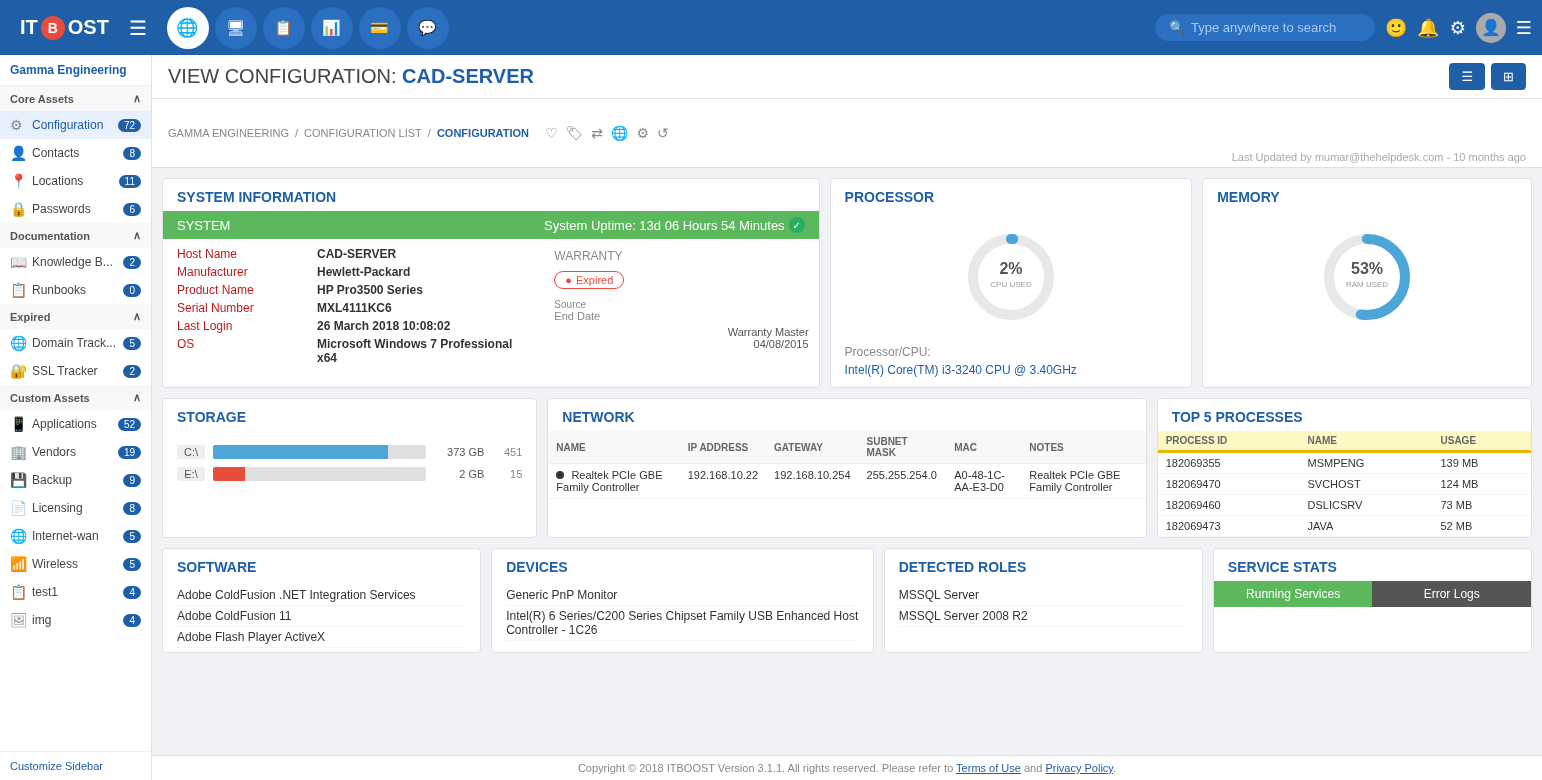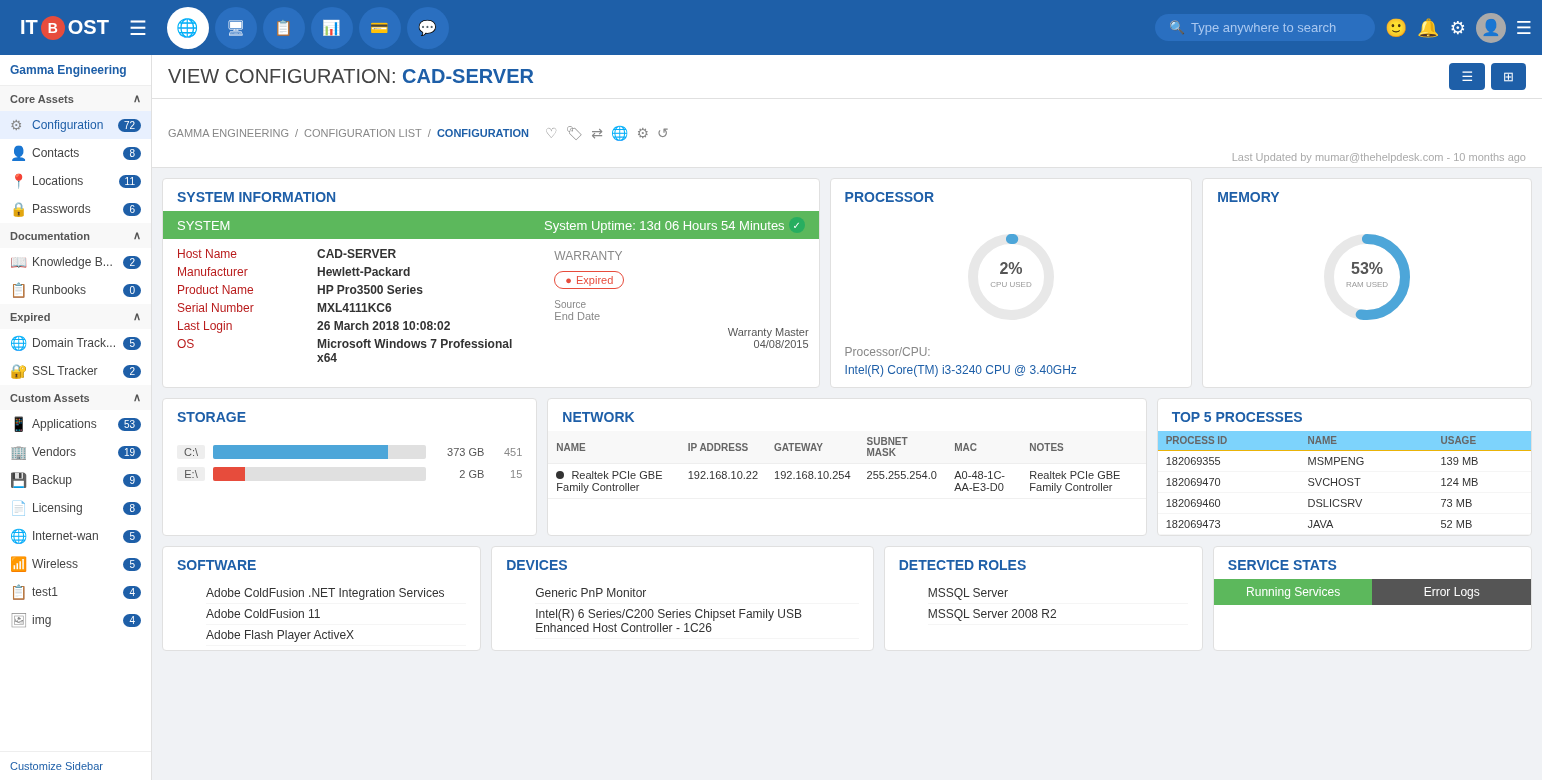"53" span.badge { text: 53 -> 52 }
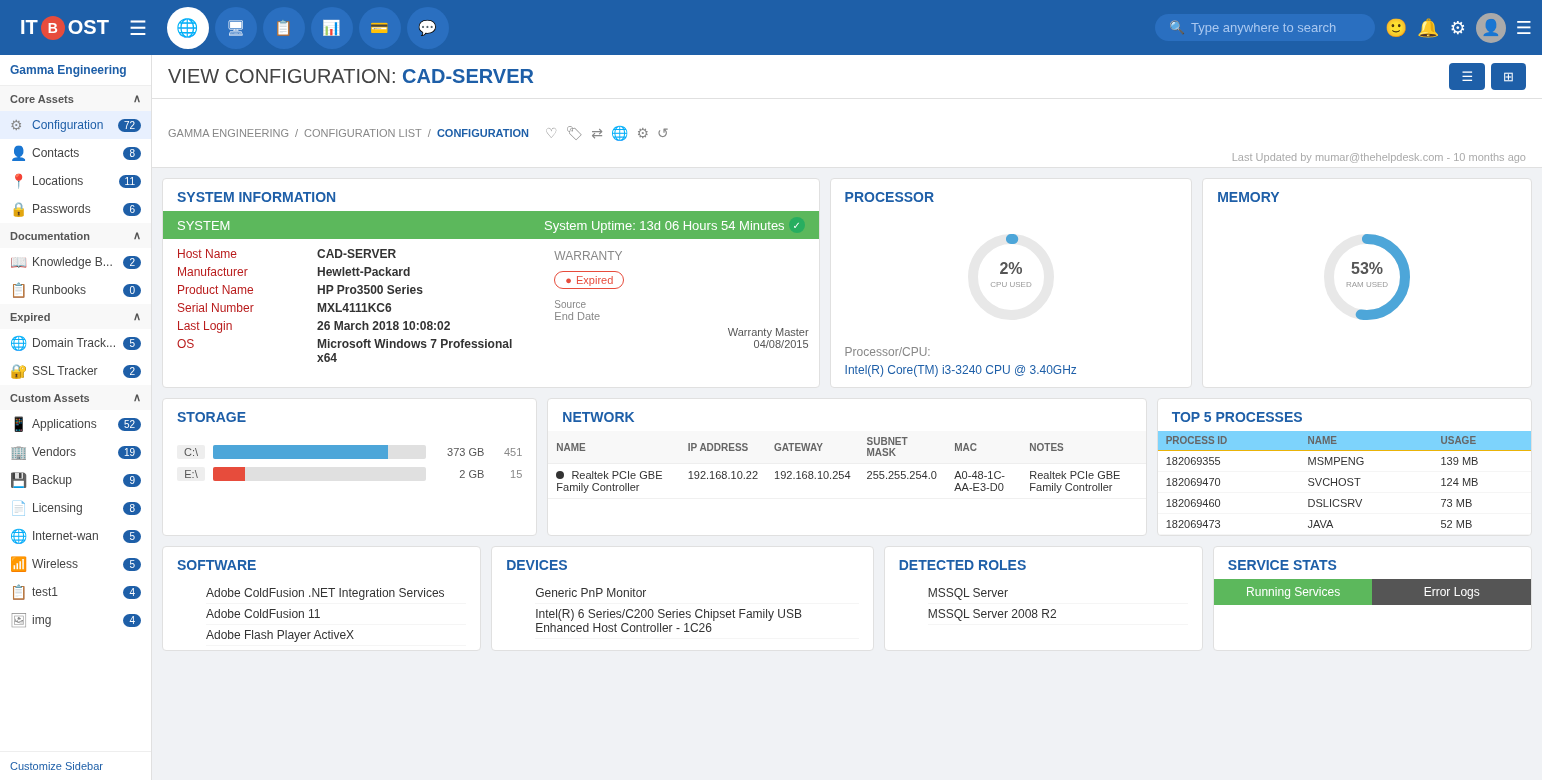"PROCESS ID" .processes-table th { background: #7dd3fc -> #fef9c3; border-bottom: 1px solid #eab308 -> 3px solid #eab308 }
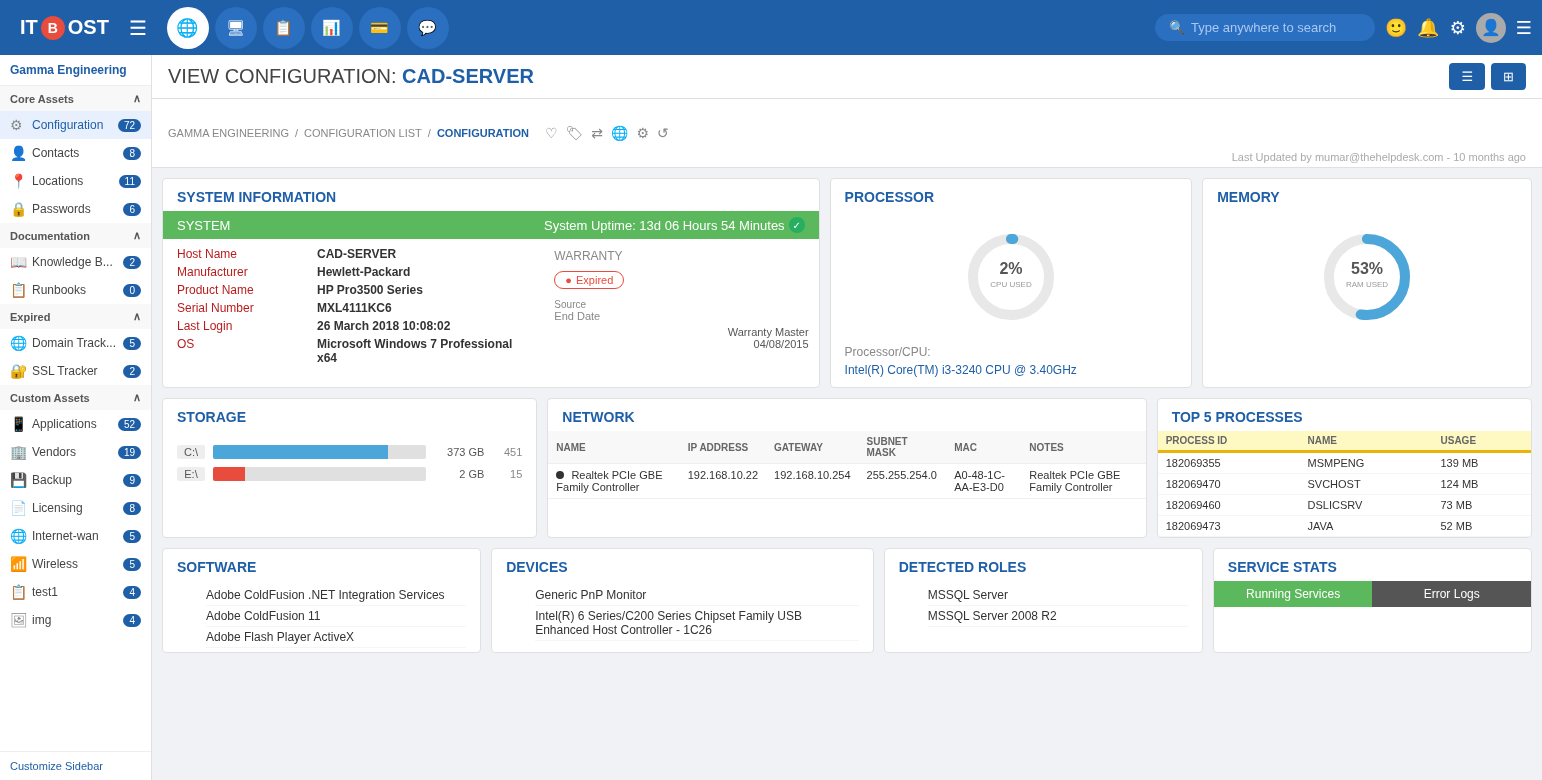"Adobe ColdFusion .NET Integration" .card-list { margin-left: 29px -> none }
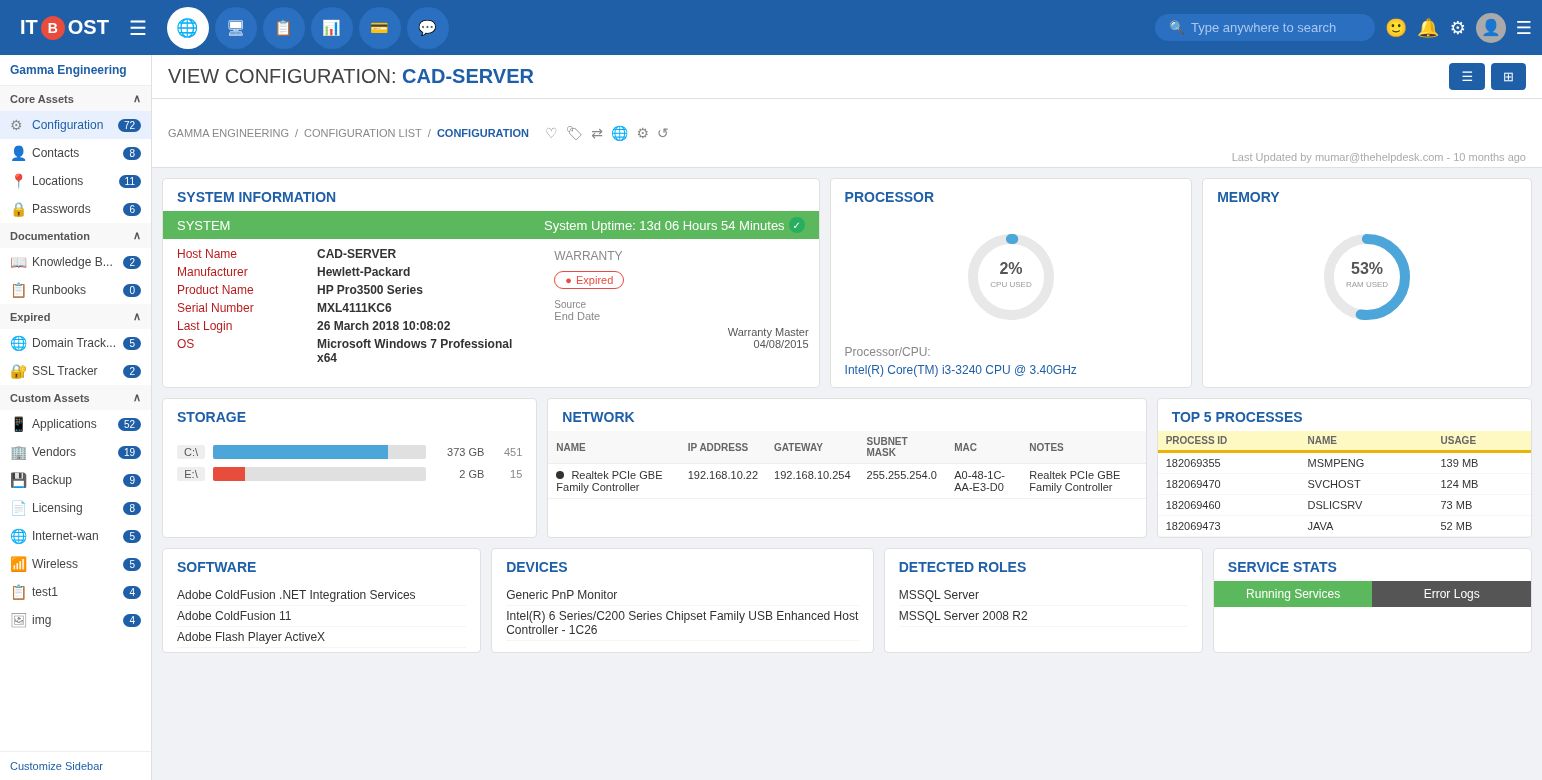"Copyright © 2018 ITBOOST Version" div.footer { html: none -> <div> <span>Copyright © 2018 ITBOOST Version 3.1.1. All rights reserved. Please refer to </span><a>Terms of Use</a><span> and </span><a>Privacy Policy</a><span>.</span> </div> }
